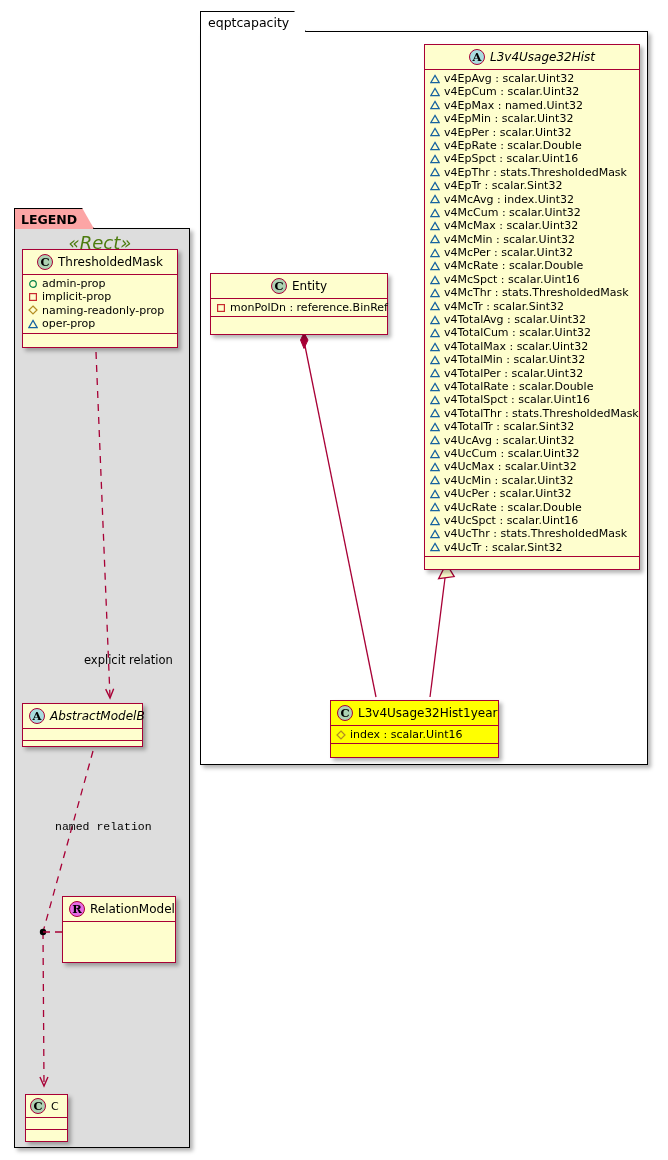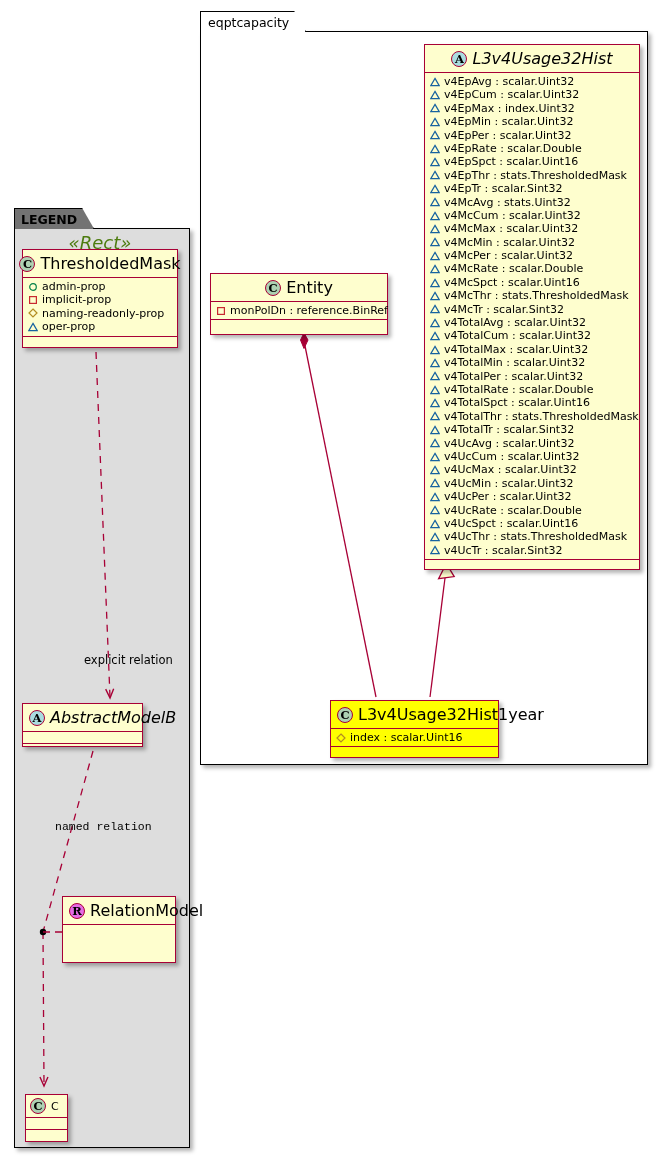"L3v4Usage32Hist" .uml-title { font-size: 16px -> 12px }
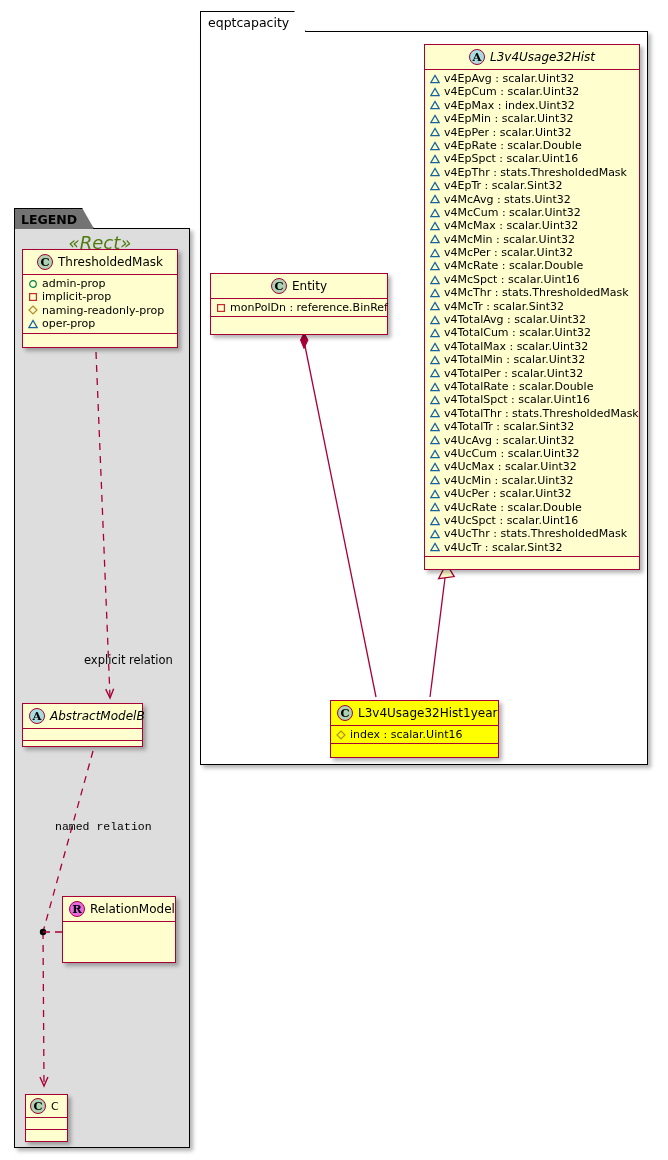"v4EpMax : index.Uint32" span { text: index.Uint32 -> named.Uint32 }
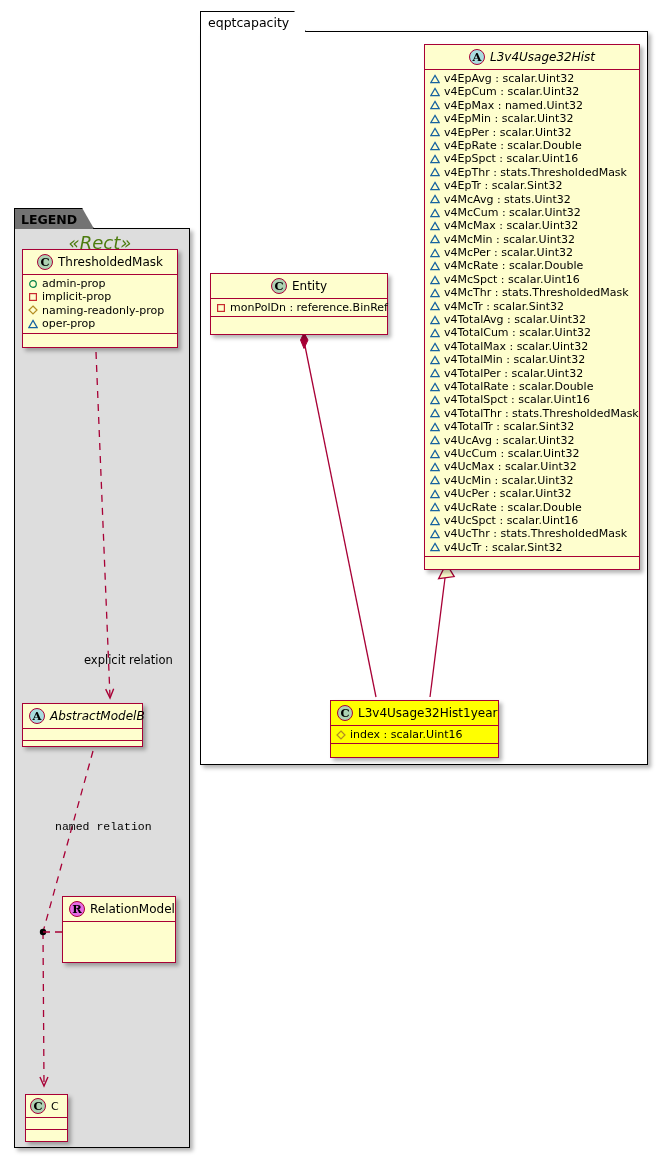"v4McAvg : stats.Uint32" span { text: stats.Uint32 -> index.Uint32 }
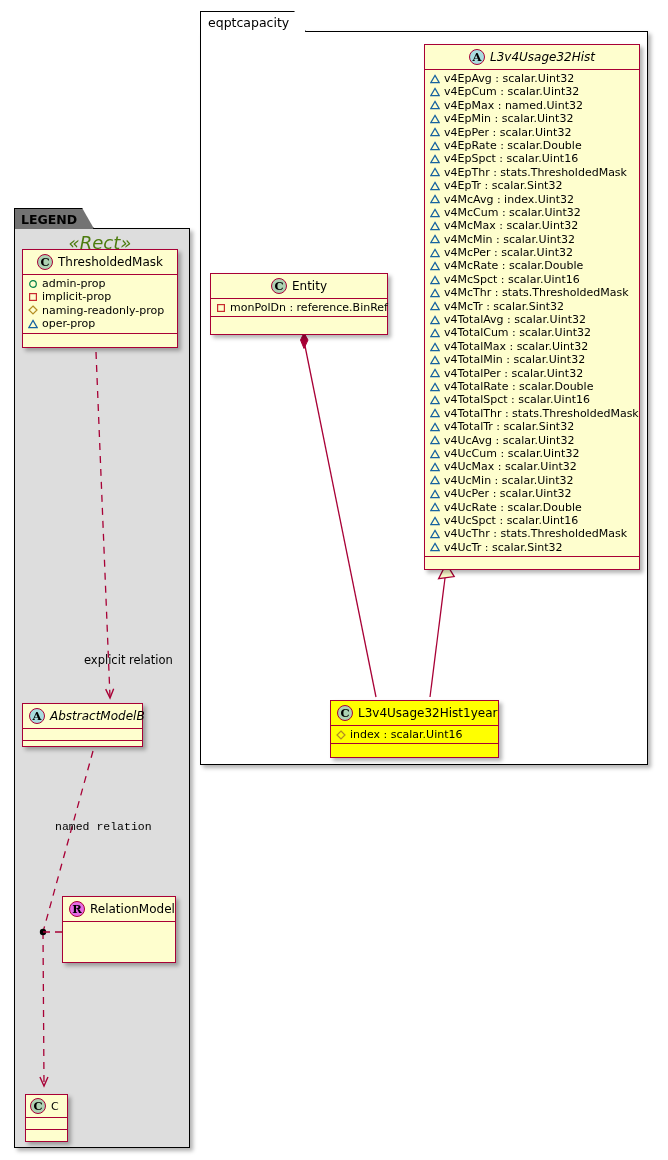"LEGEND" .legend-tab { background: #737373 -> #fca5a5 }
